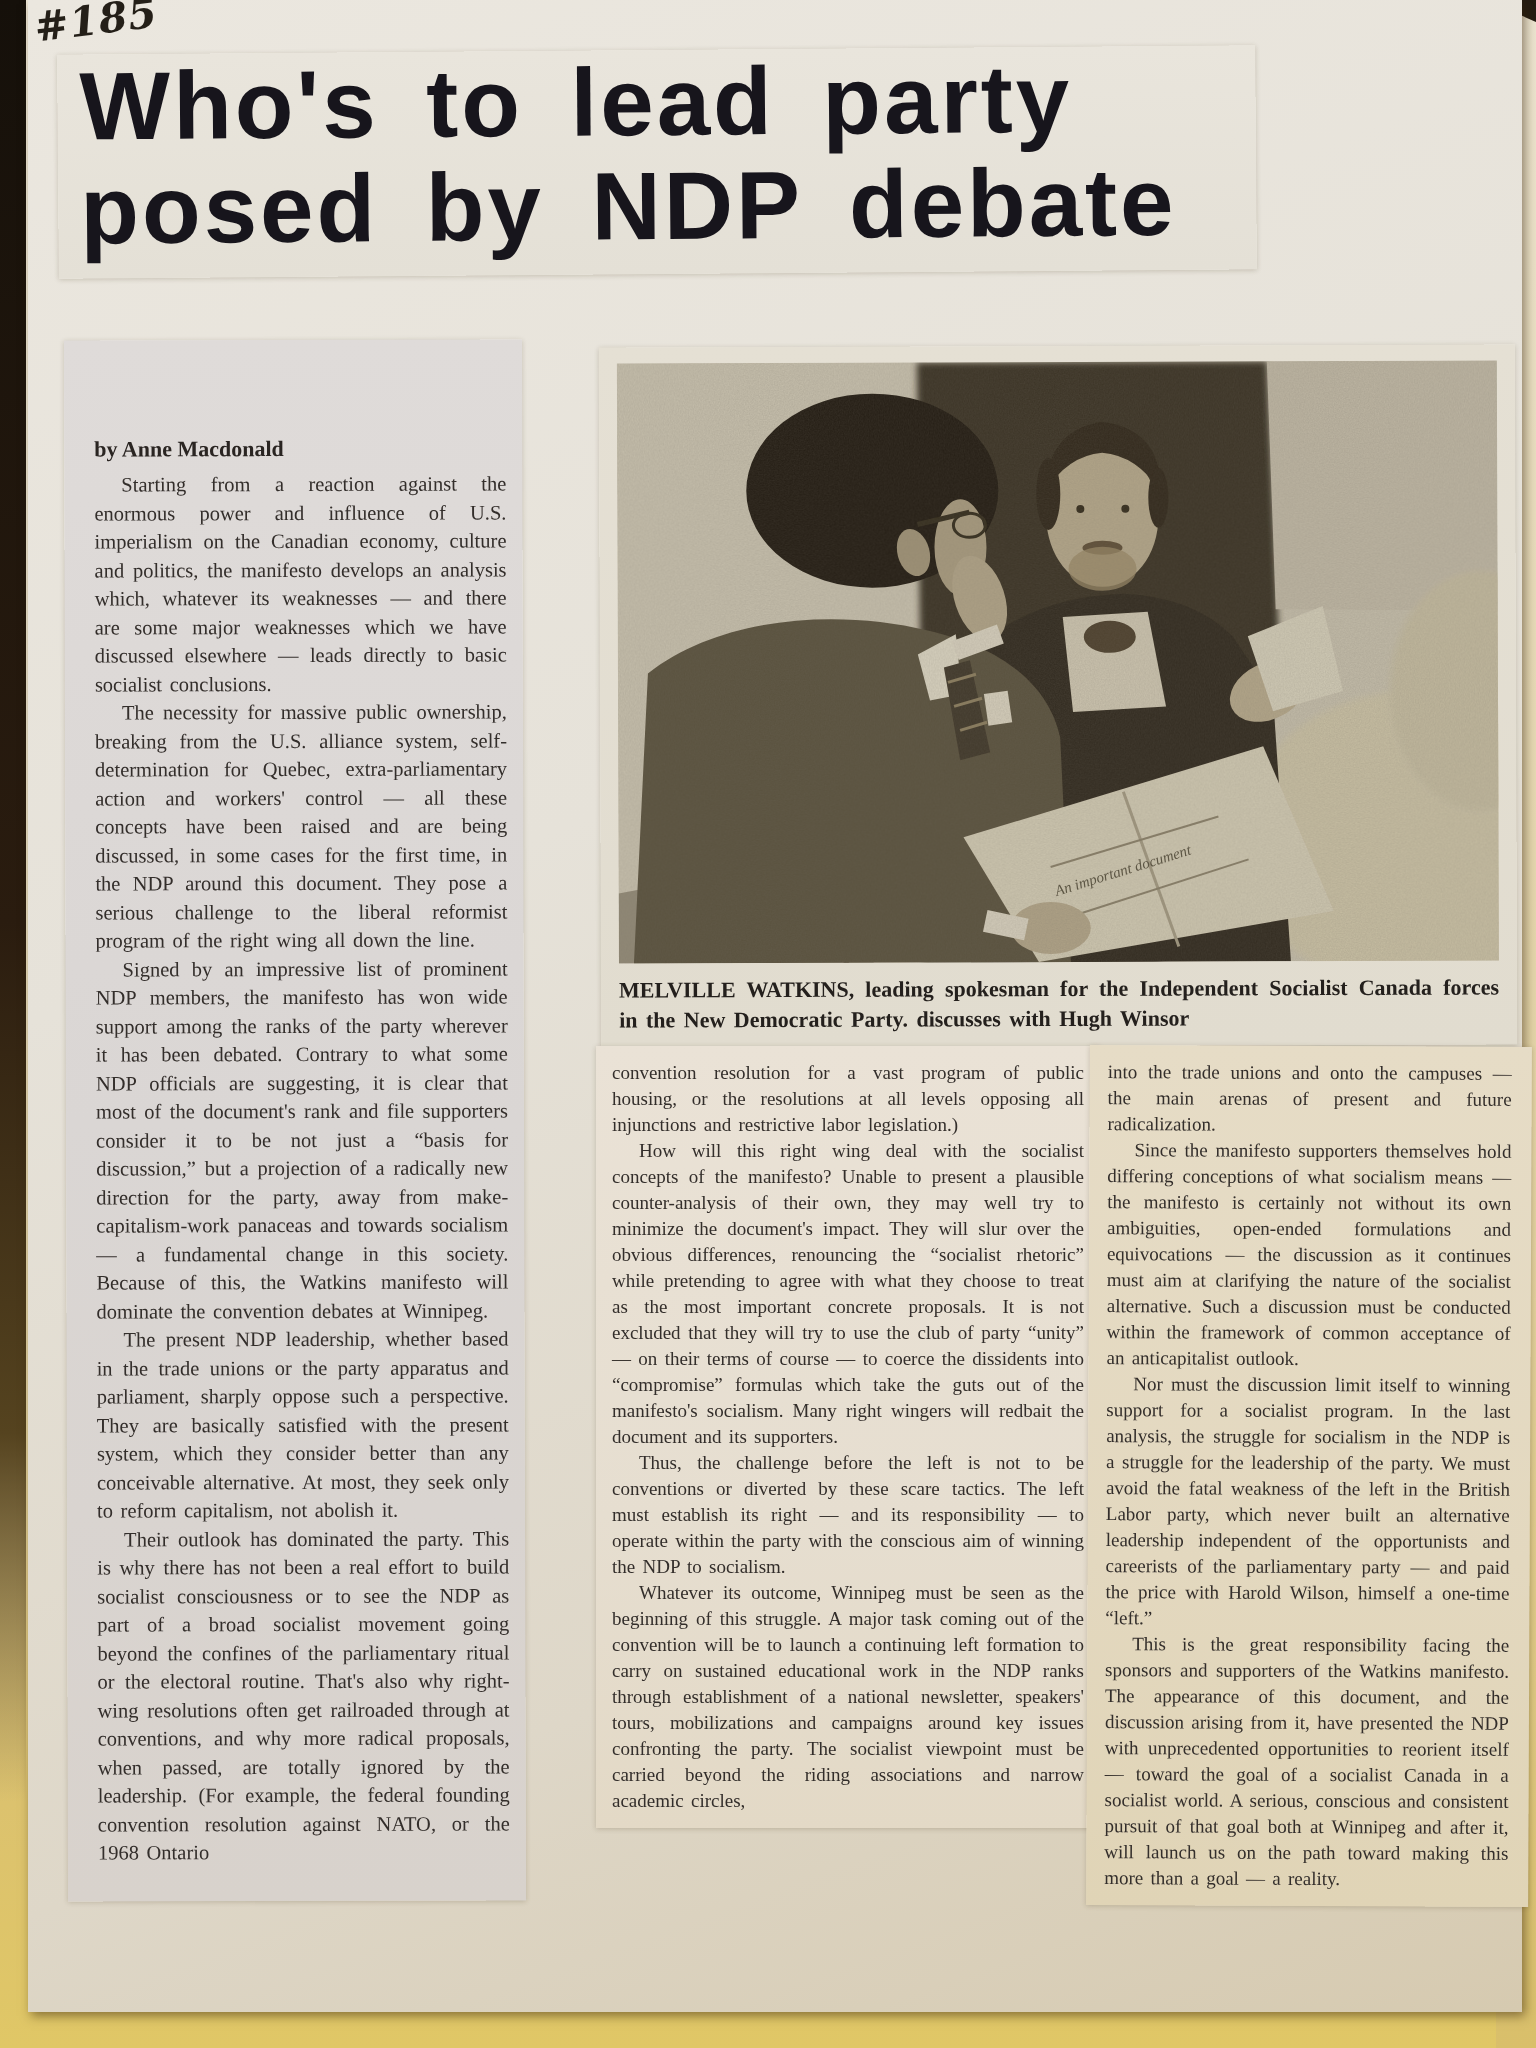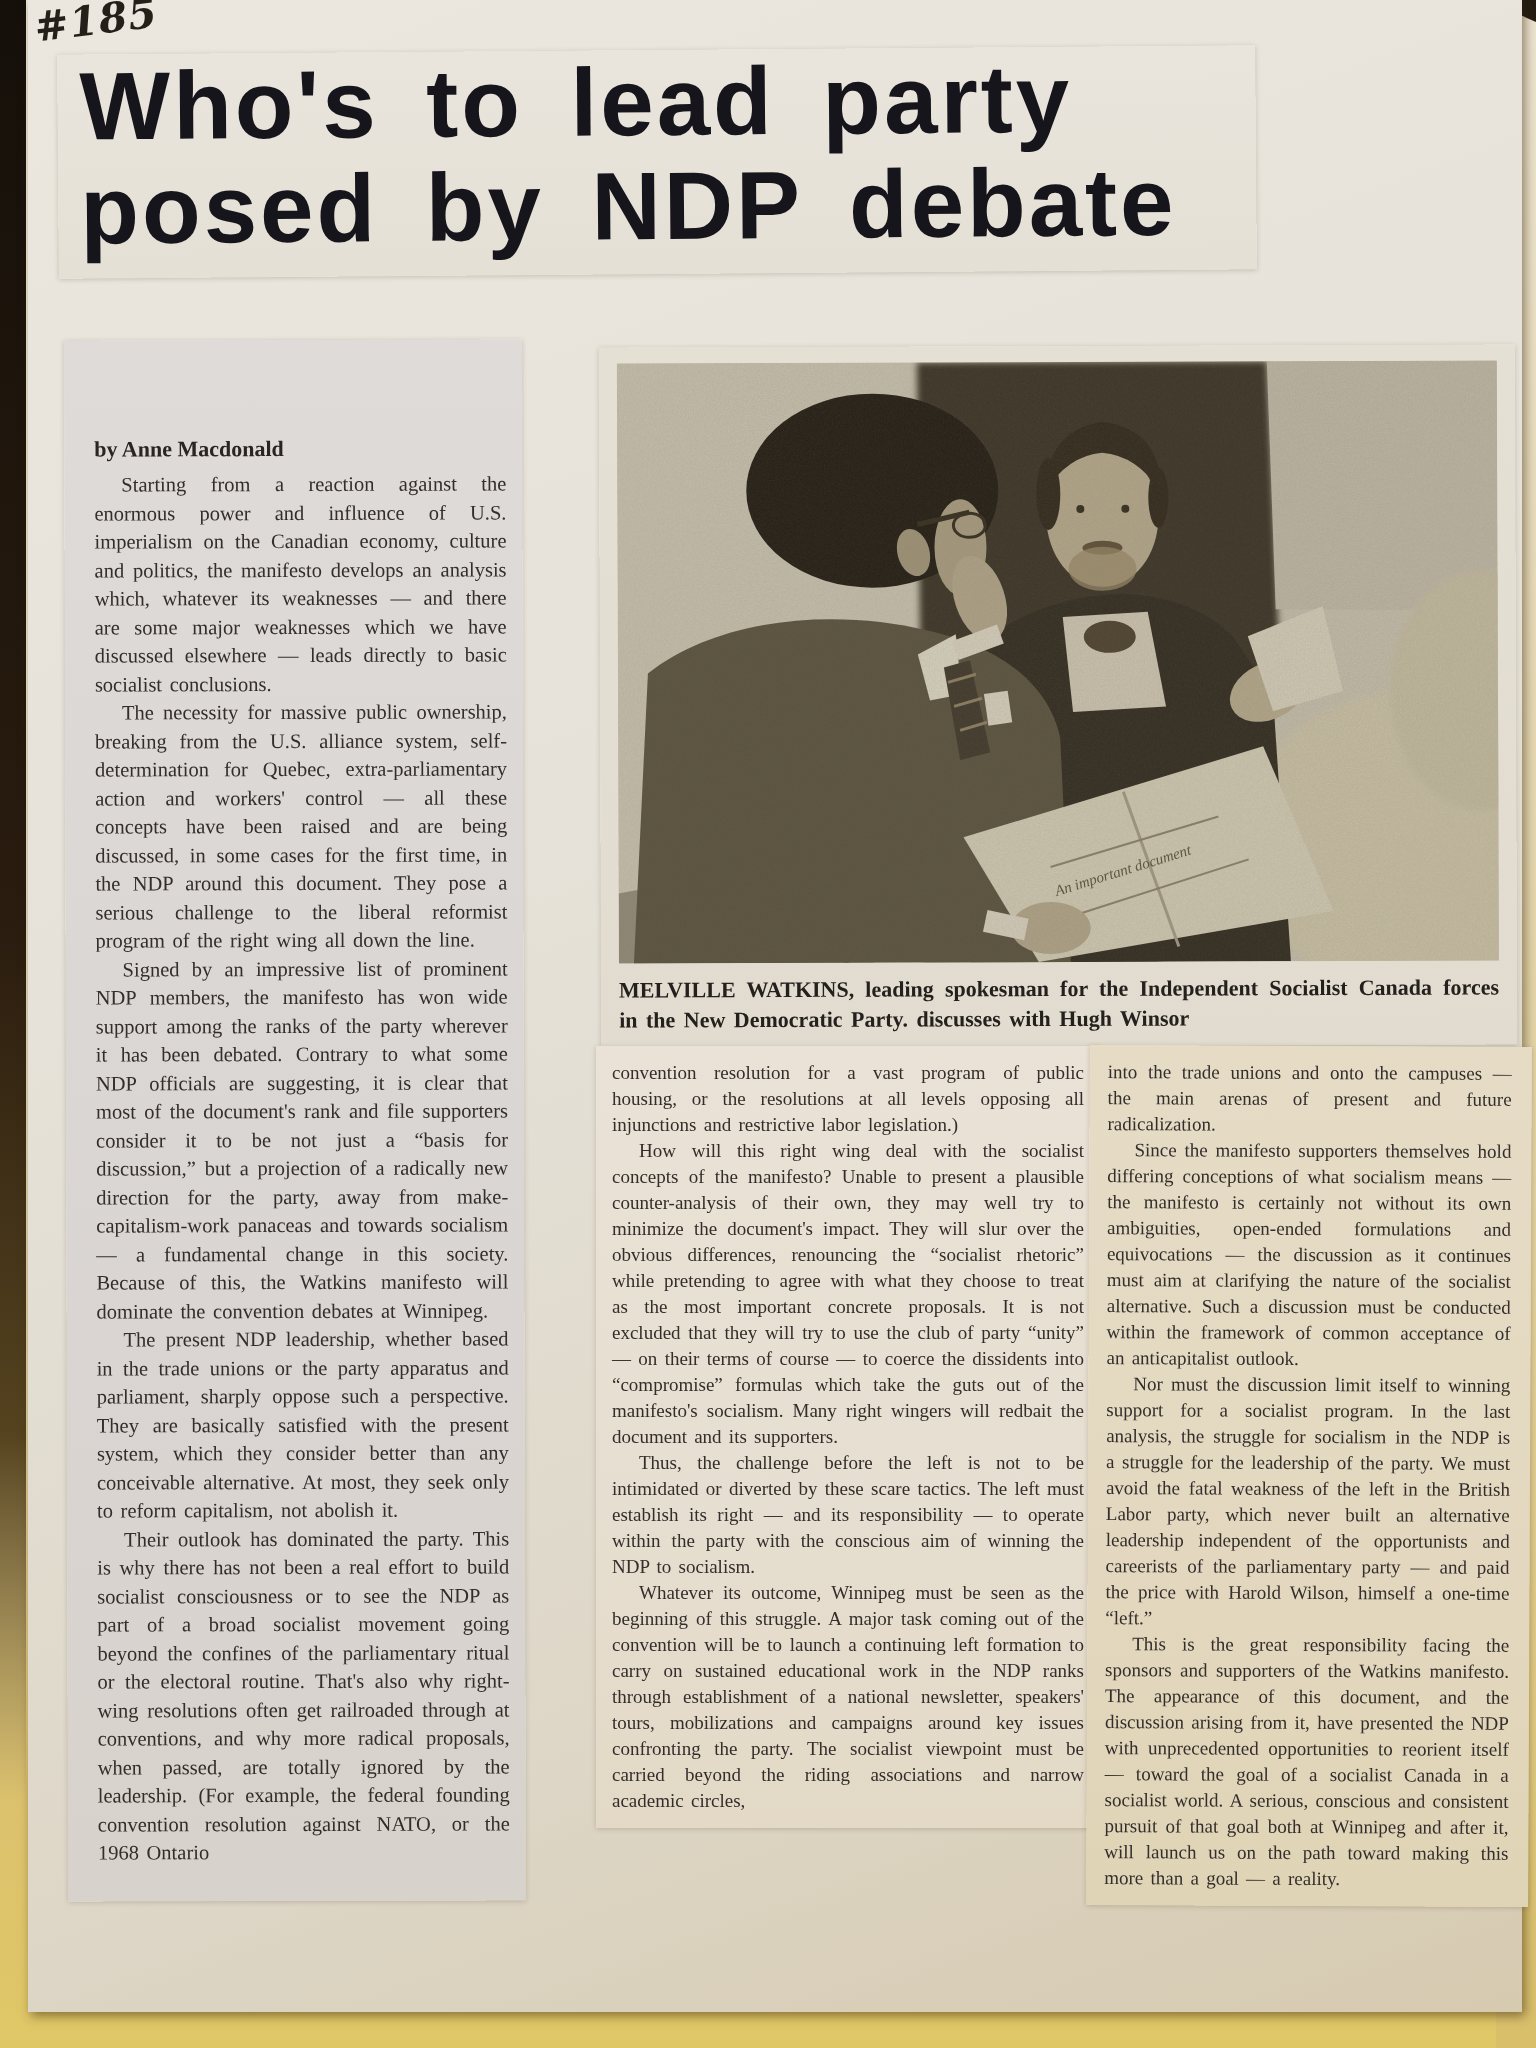"Thus, the challenge before the" p { text: intimidated -> conventions }
